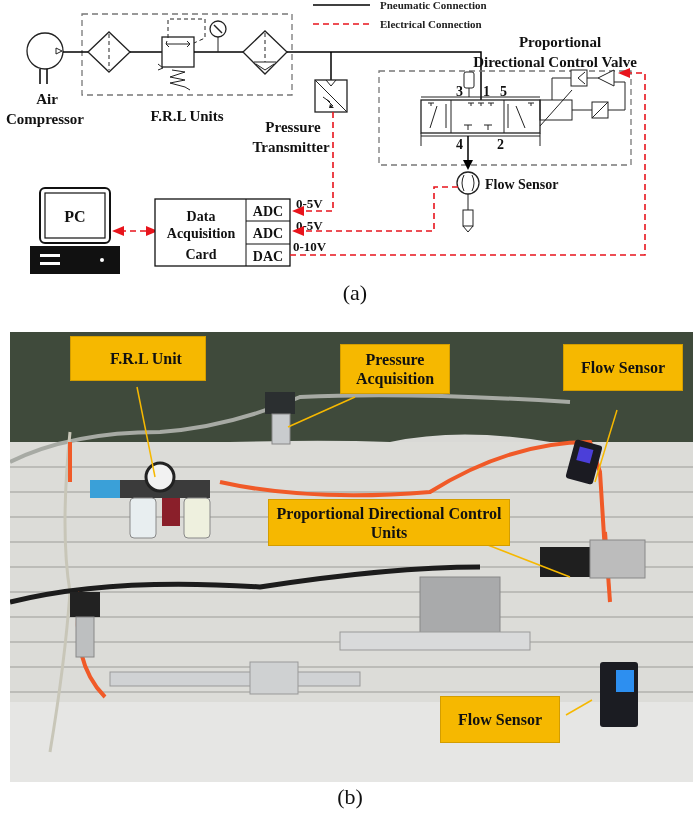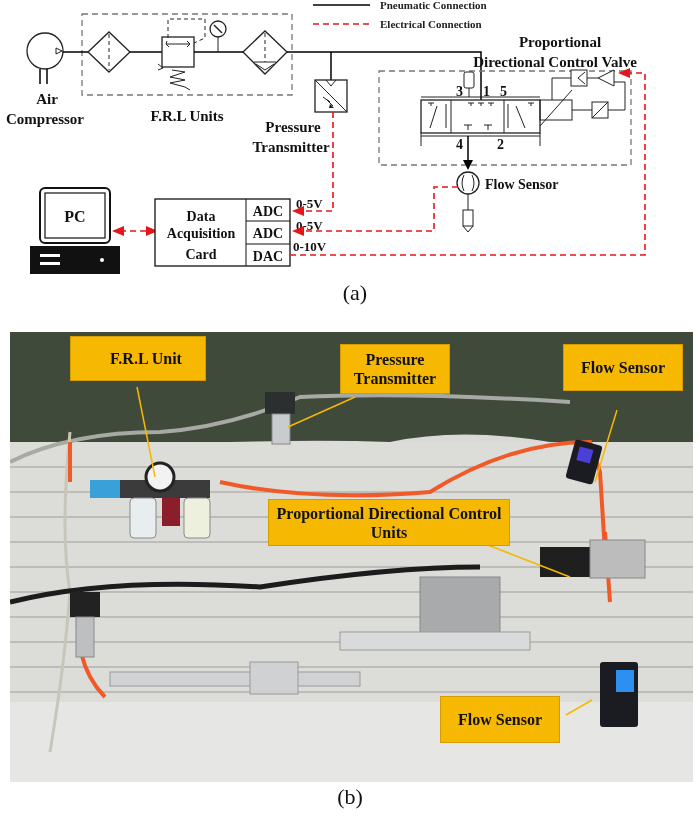"Pressure Transmitter" div.callout { text: Transmitter -> Acquisition }
